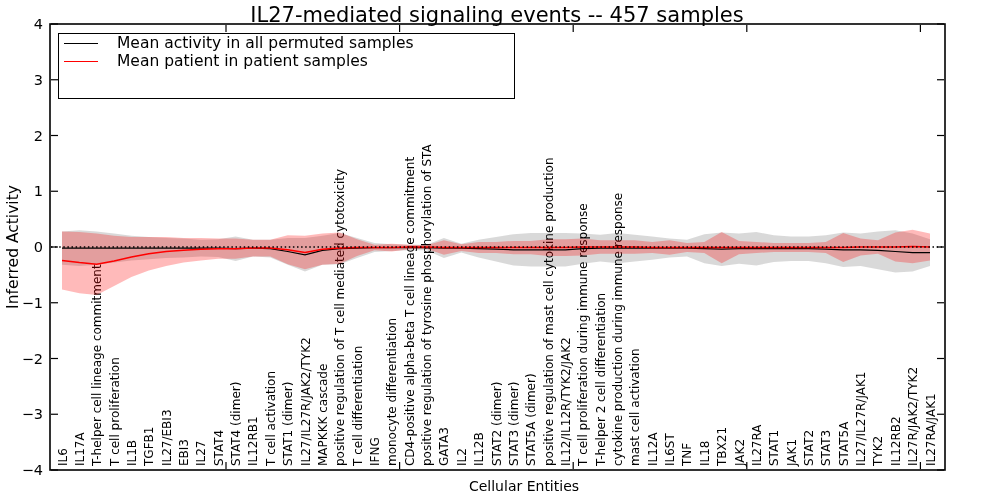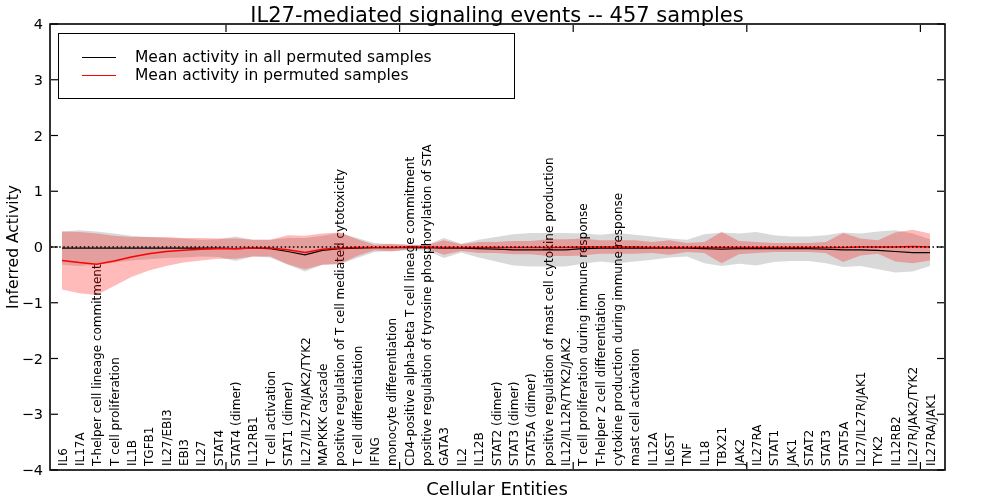"Mean activity in all permuted" .legend { justify-content: center -> flex-start; padding-left: 23px -> 5px }
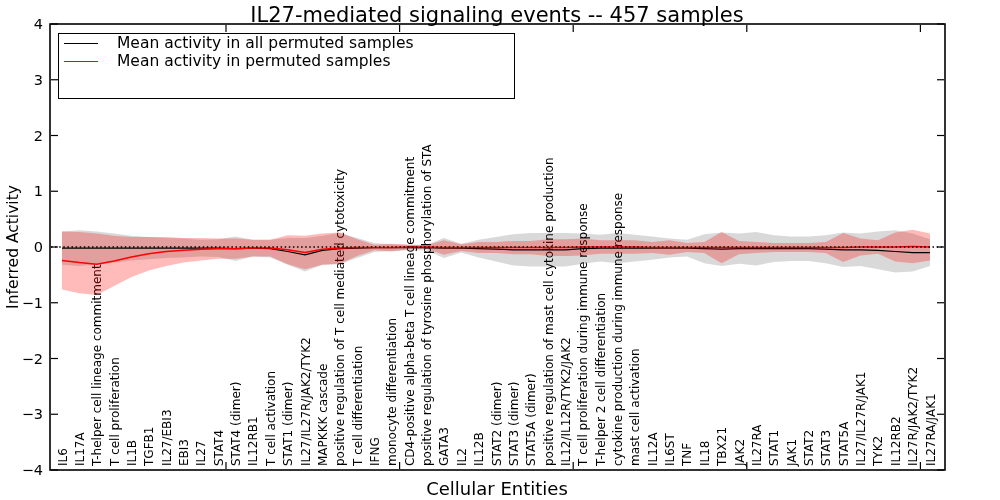"Mean activity in permuted samples" span { text: activity in permuted -> patient in patient }
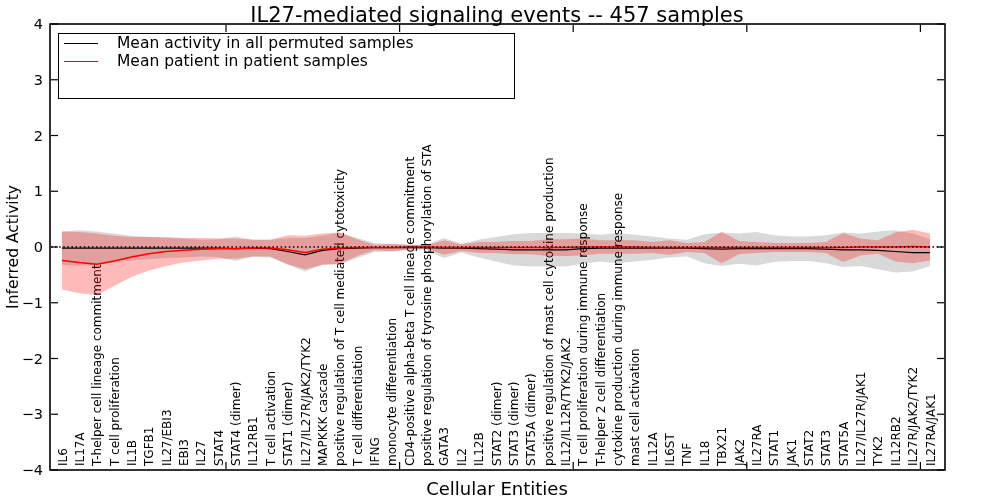"Cellular Entities" .xlabel { font-size: 18px -> 14px; left: 497px -> 524px }
